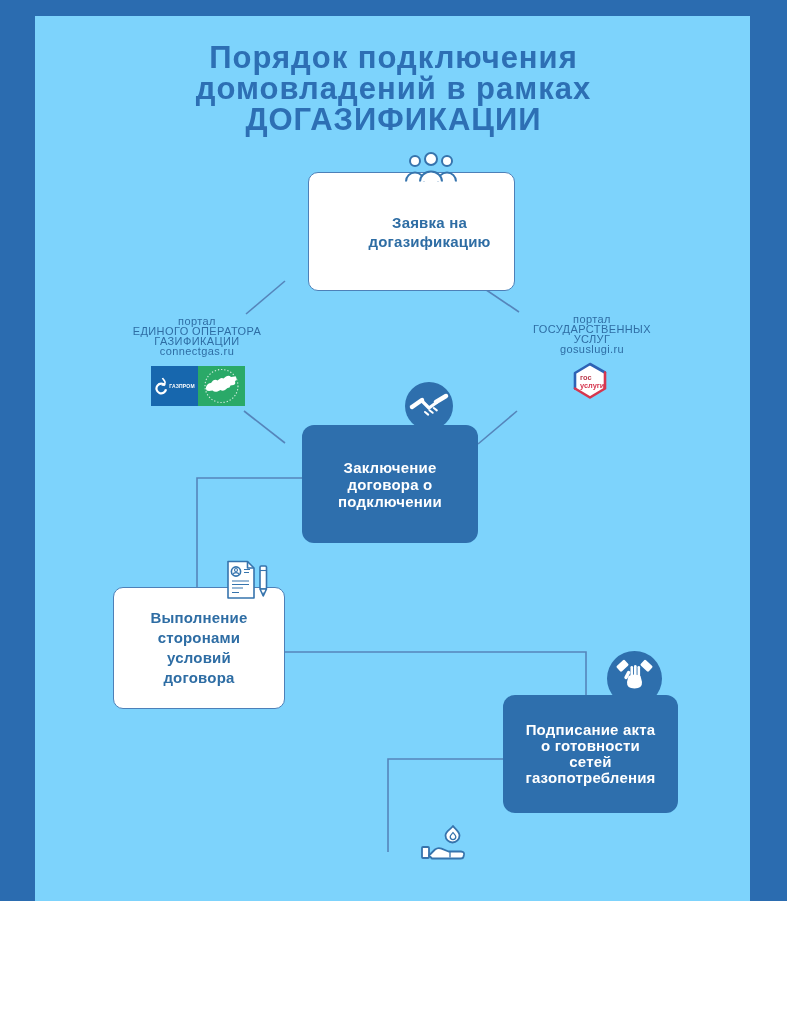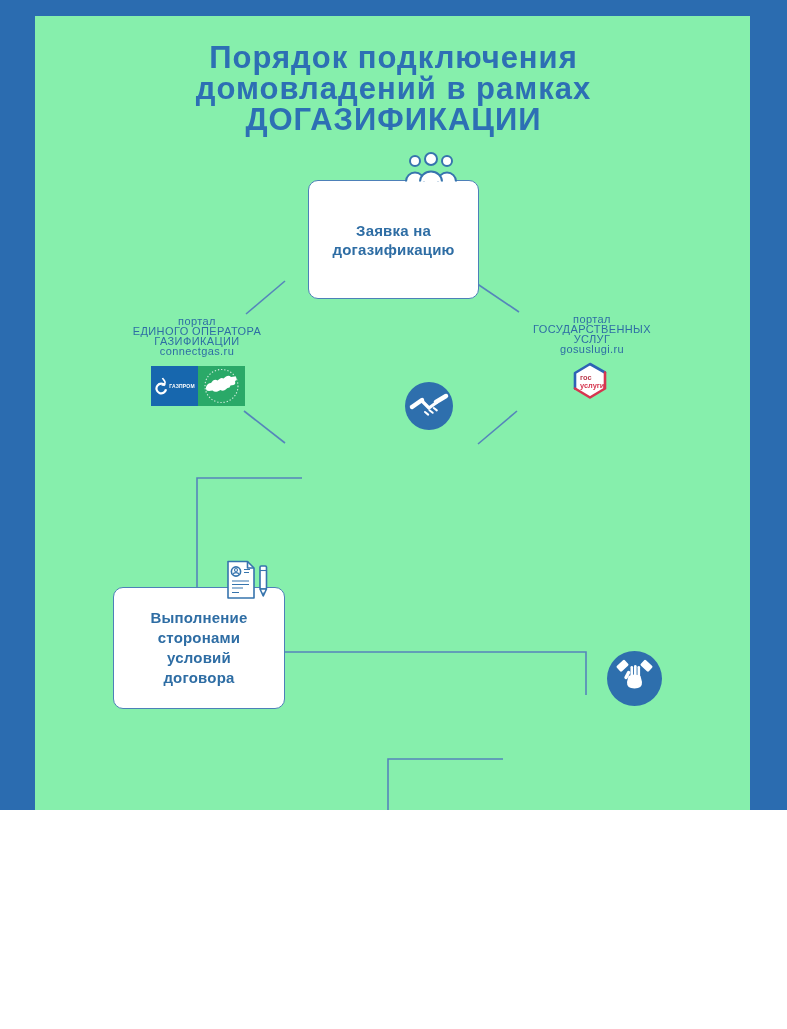"Порядок подключения" .poster { background: #86efac -> #7dd3fc; height: 810px -> 901px }
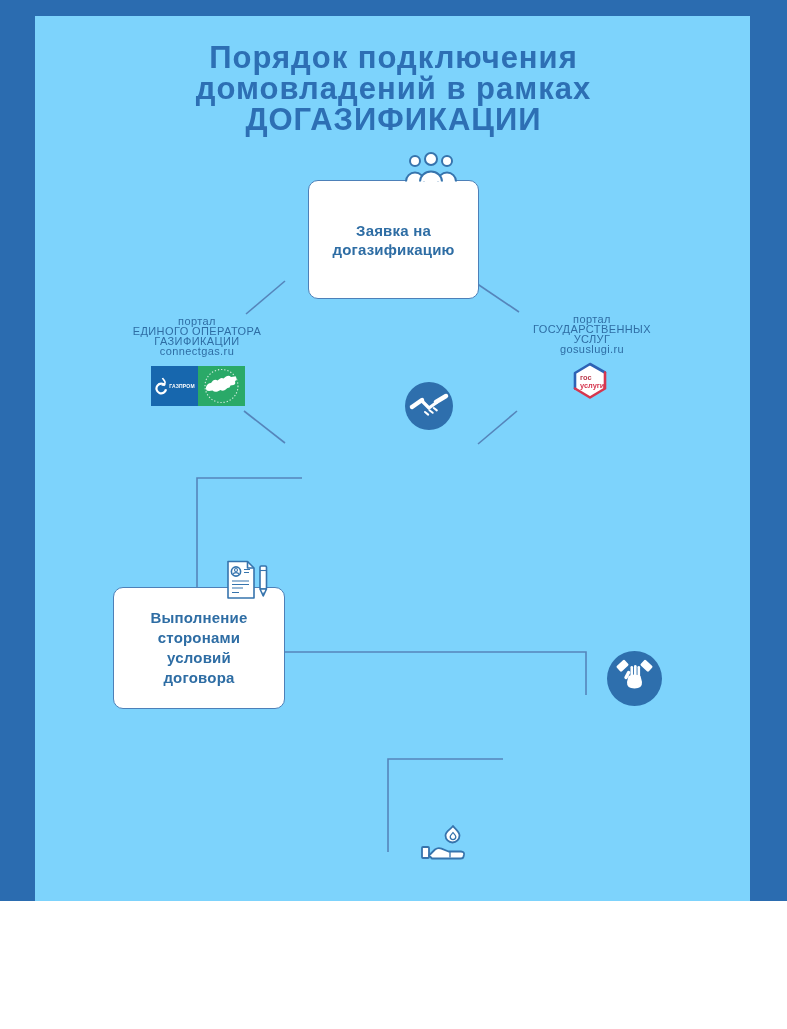"Заявка на" div.abs { padding-left: none -> 36px; top: 180px -> 172px }
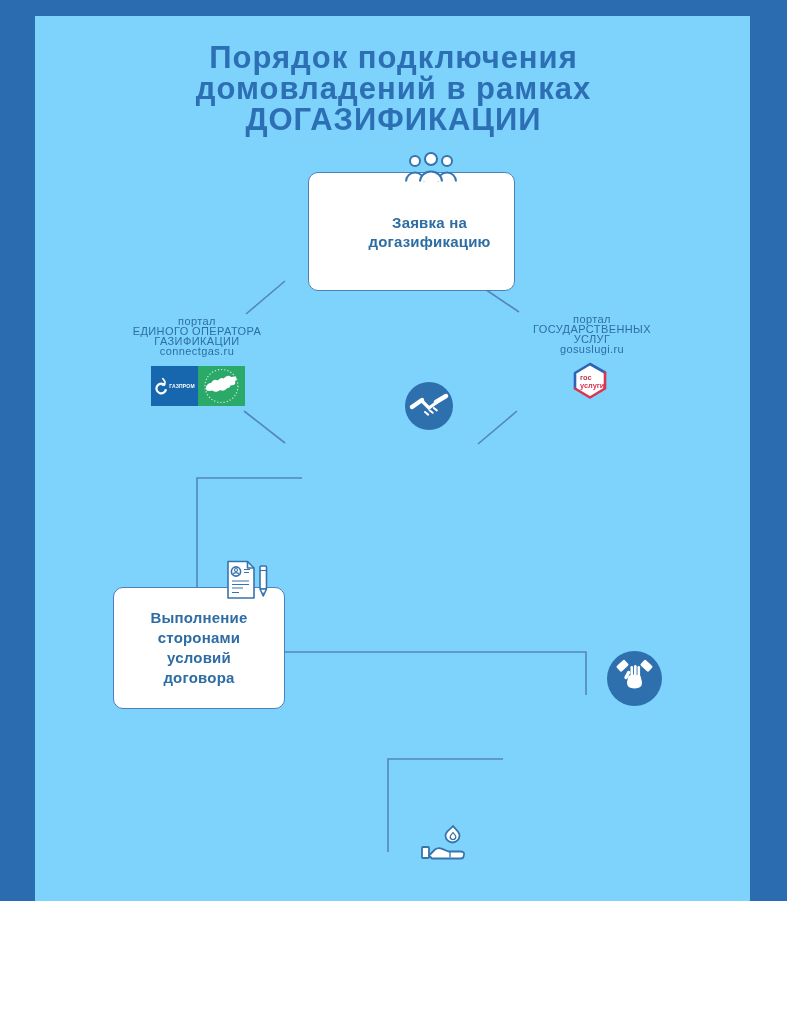"Заключение" div.abs { html: none -> <div> <span>Заключение договора о подключении</span> </div> }
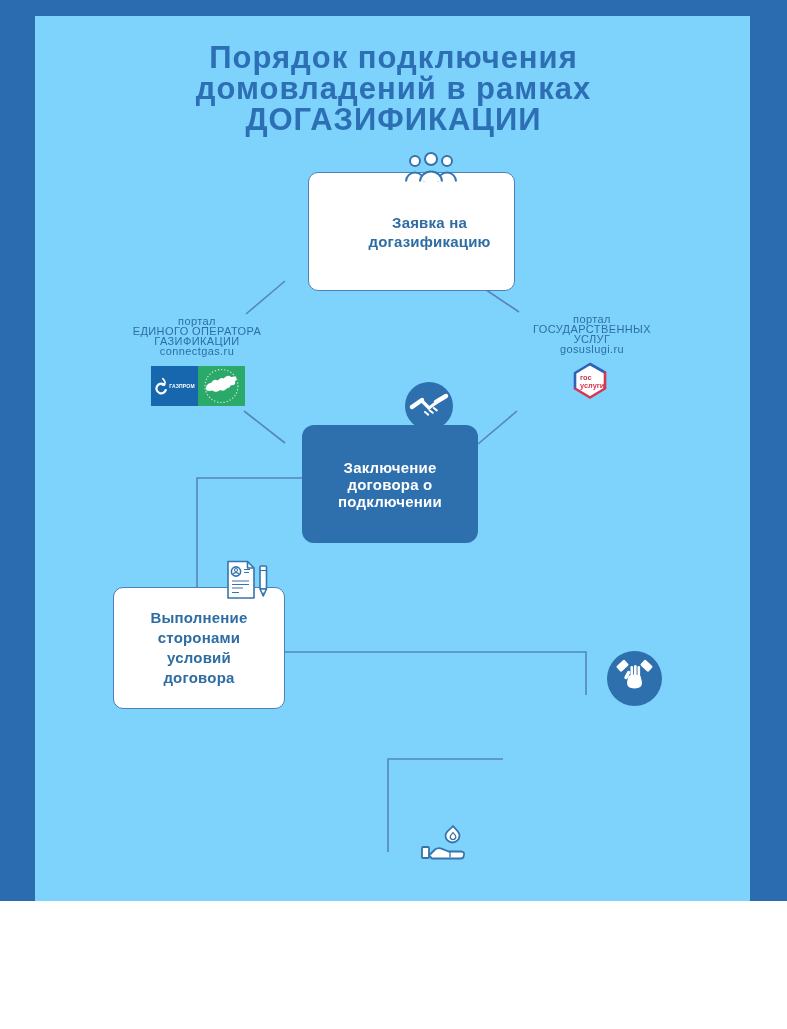"Подписание акта" div.abs { html: none -> <div> <span>Подписание акта о готовности сетей газопотребления</span> </div> }
